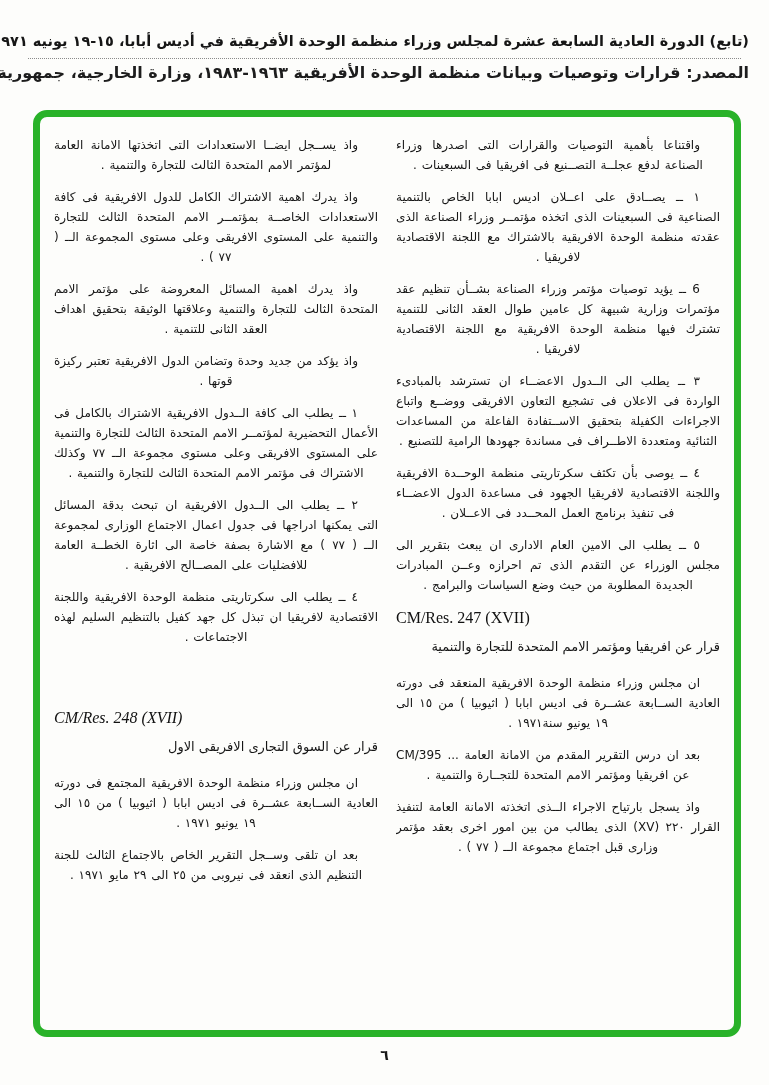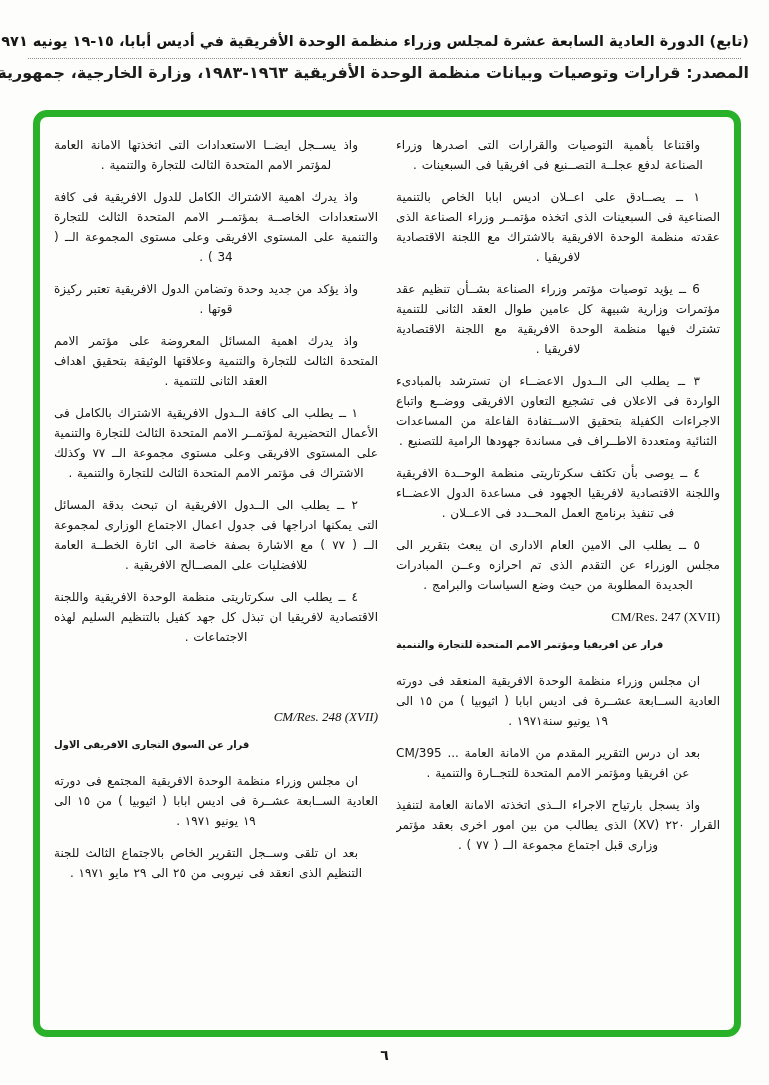"واذ يدرك اهمية الاشتراك الكامل" p.para { text: 34 -> ٧٧ }
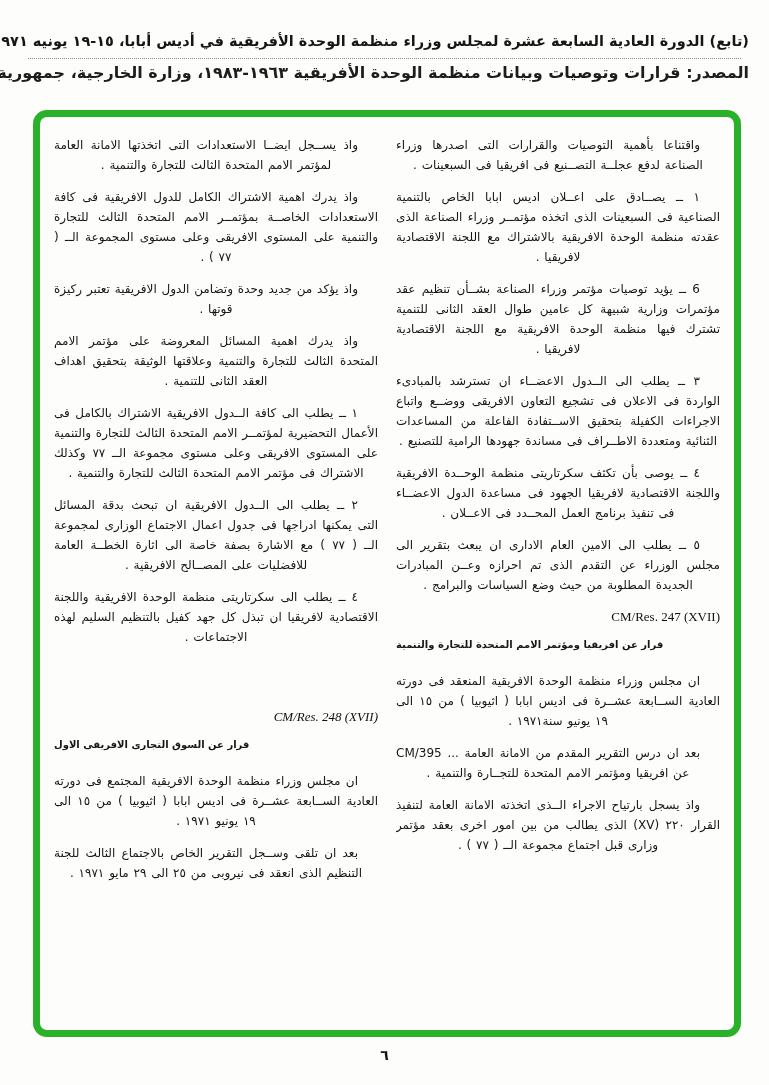"واذ يؤكد من جديد وحدة" p.para { order: before "واذ يدرك اهمية المسائل المعروضة" -> after "واذ يدرك اهمية المسائل المعروضة" }
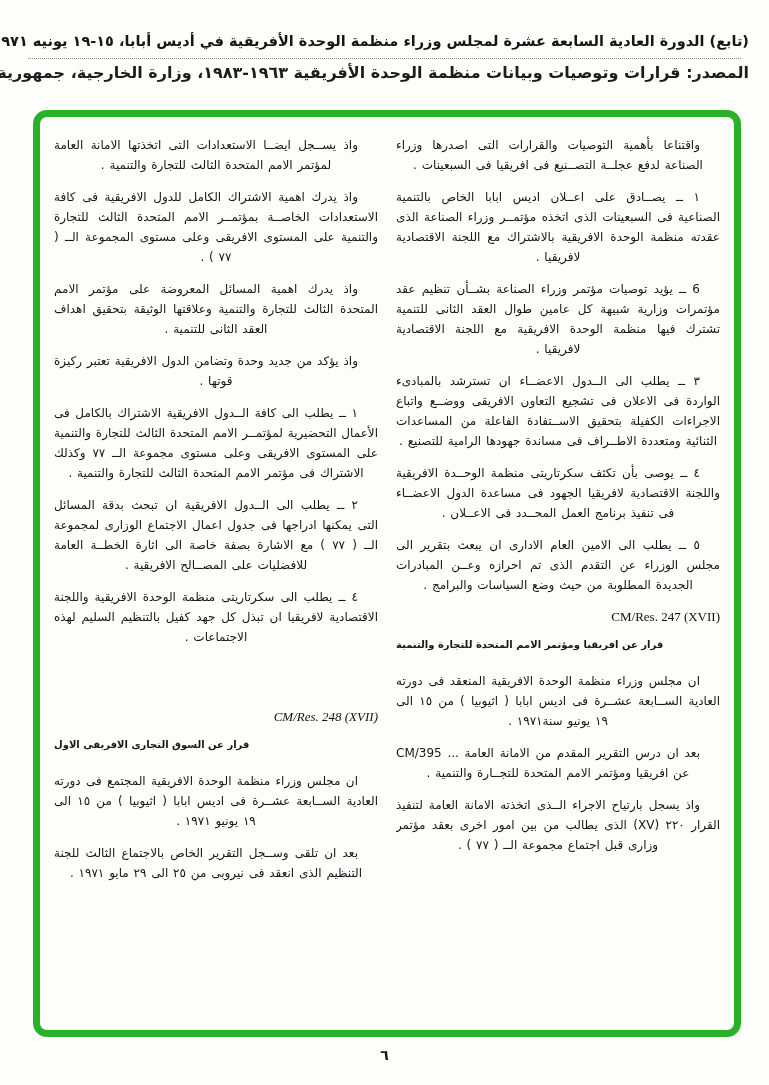"CM/Res. 247 (XVII)" .rescode { font-size: 13px -> 16px; text-align: right -> left }
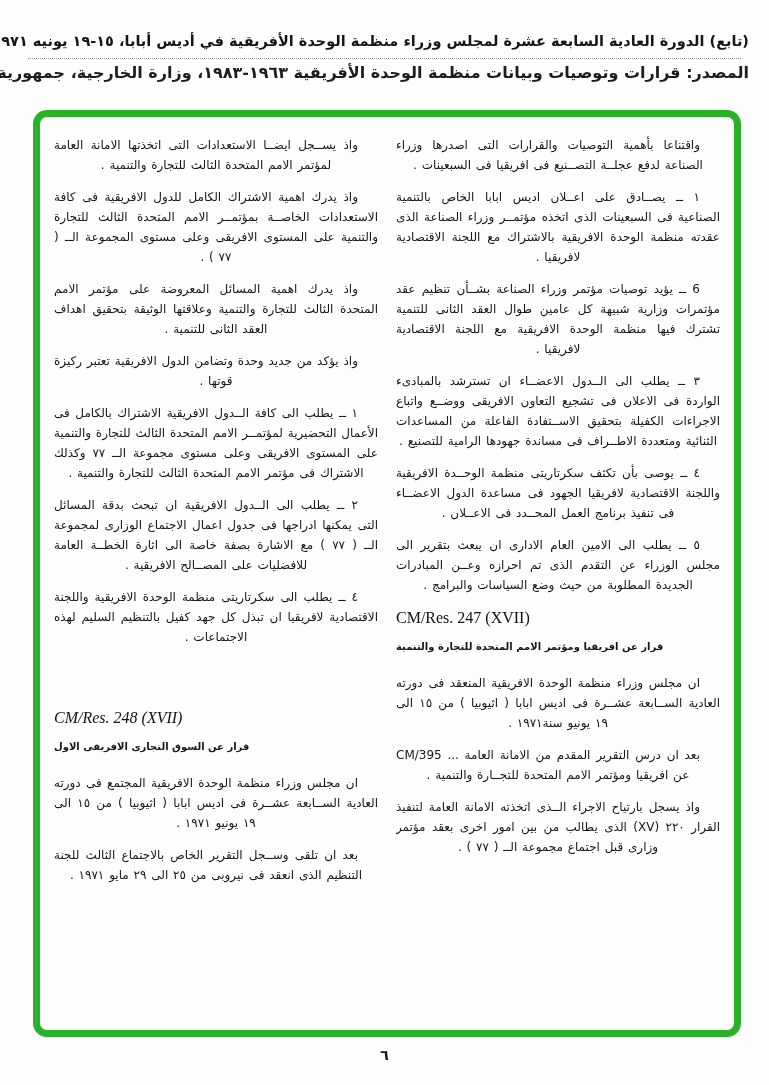"قرار عن افريقيا ومؤتمر الامم" .res-heading { font-size: 10px -> 13px; font-weight: bold -> normal; text-align: left -> right }
